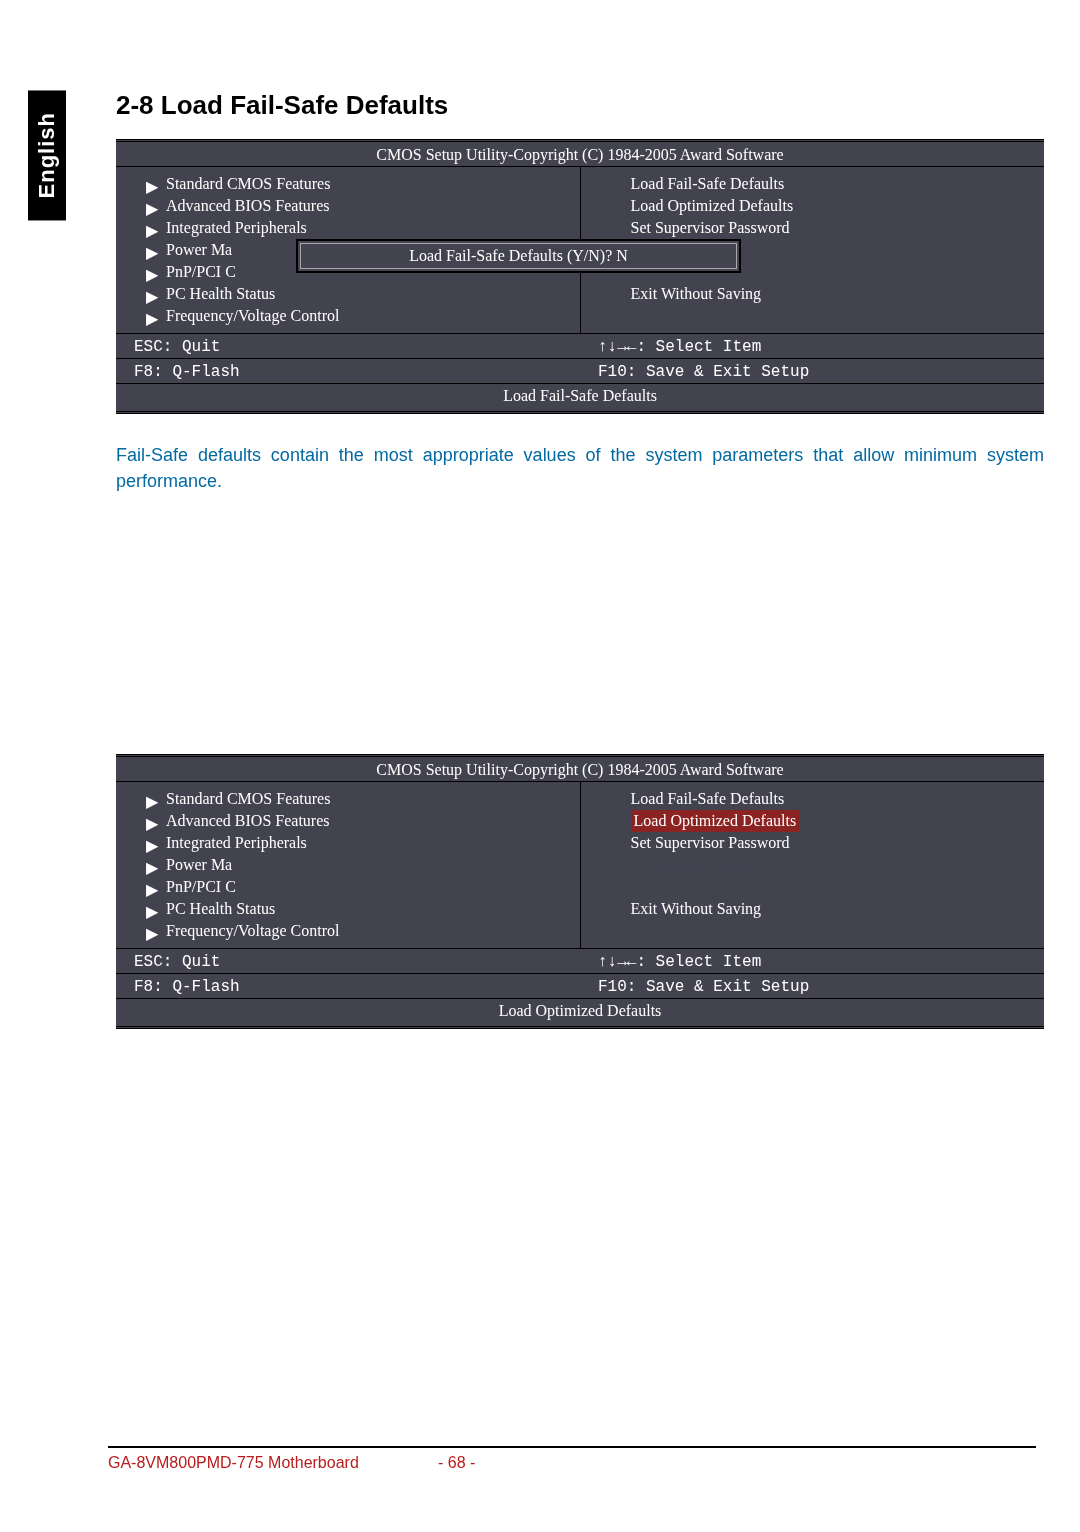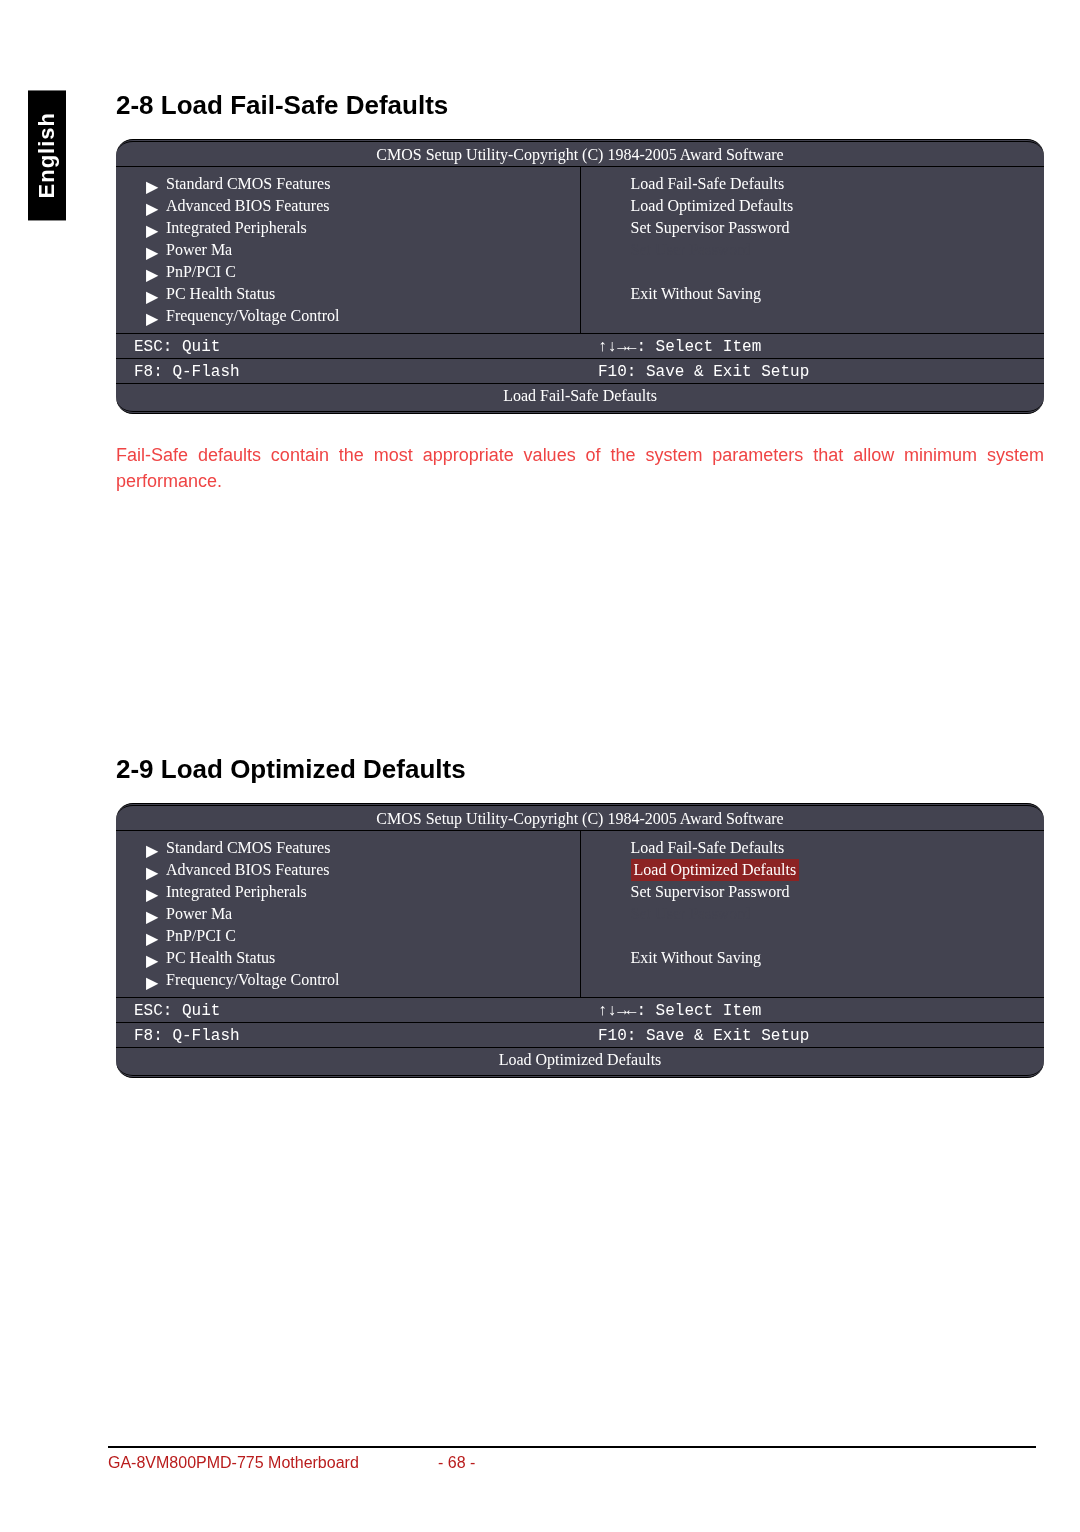"CMOS Setup Utility-Copyright (C)" .bios-window { border-radius: 17px -> none }
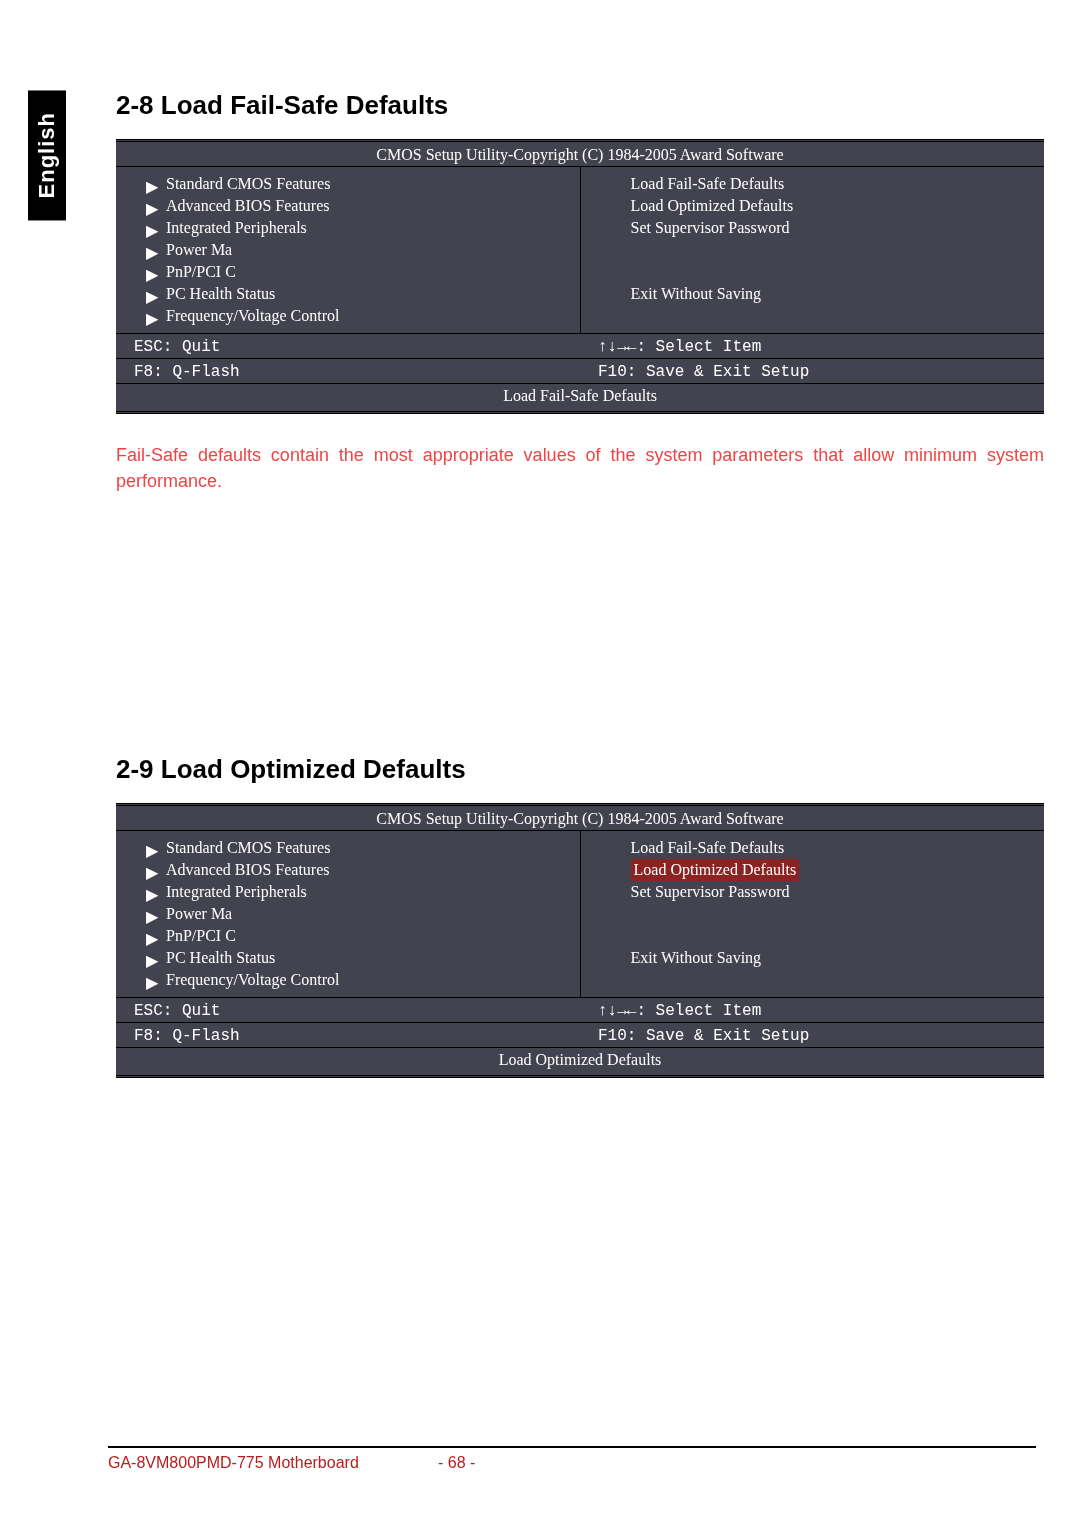"Load Fail-Safe Defaults (Y/N)? N" div.dialog { html: none -> <div> <div>Load Fail-Safe Defaults (Y/N)? N</div> </div> }
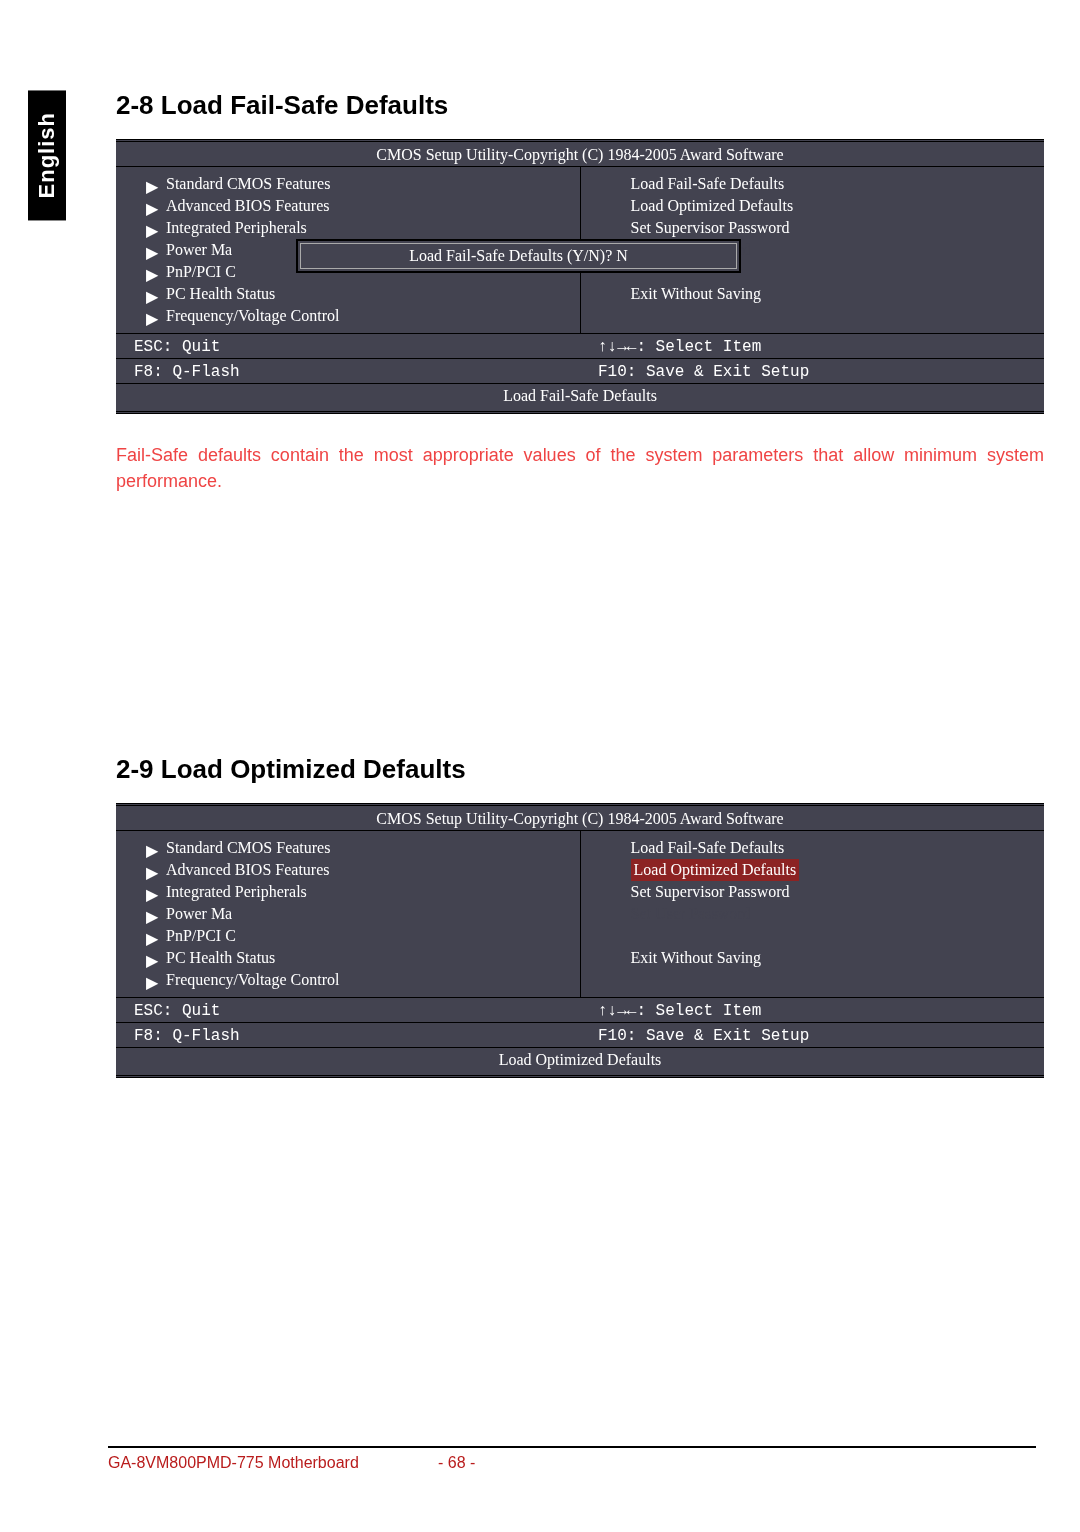"Fail-Safe defaults contain the most" .body-text { color: #ef4444 -> #0369a1 }
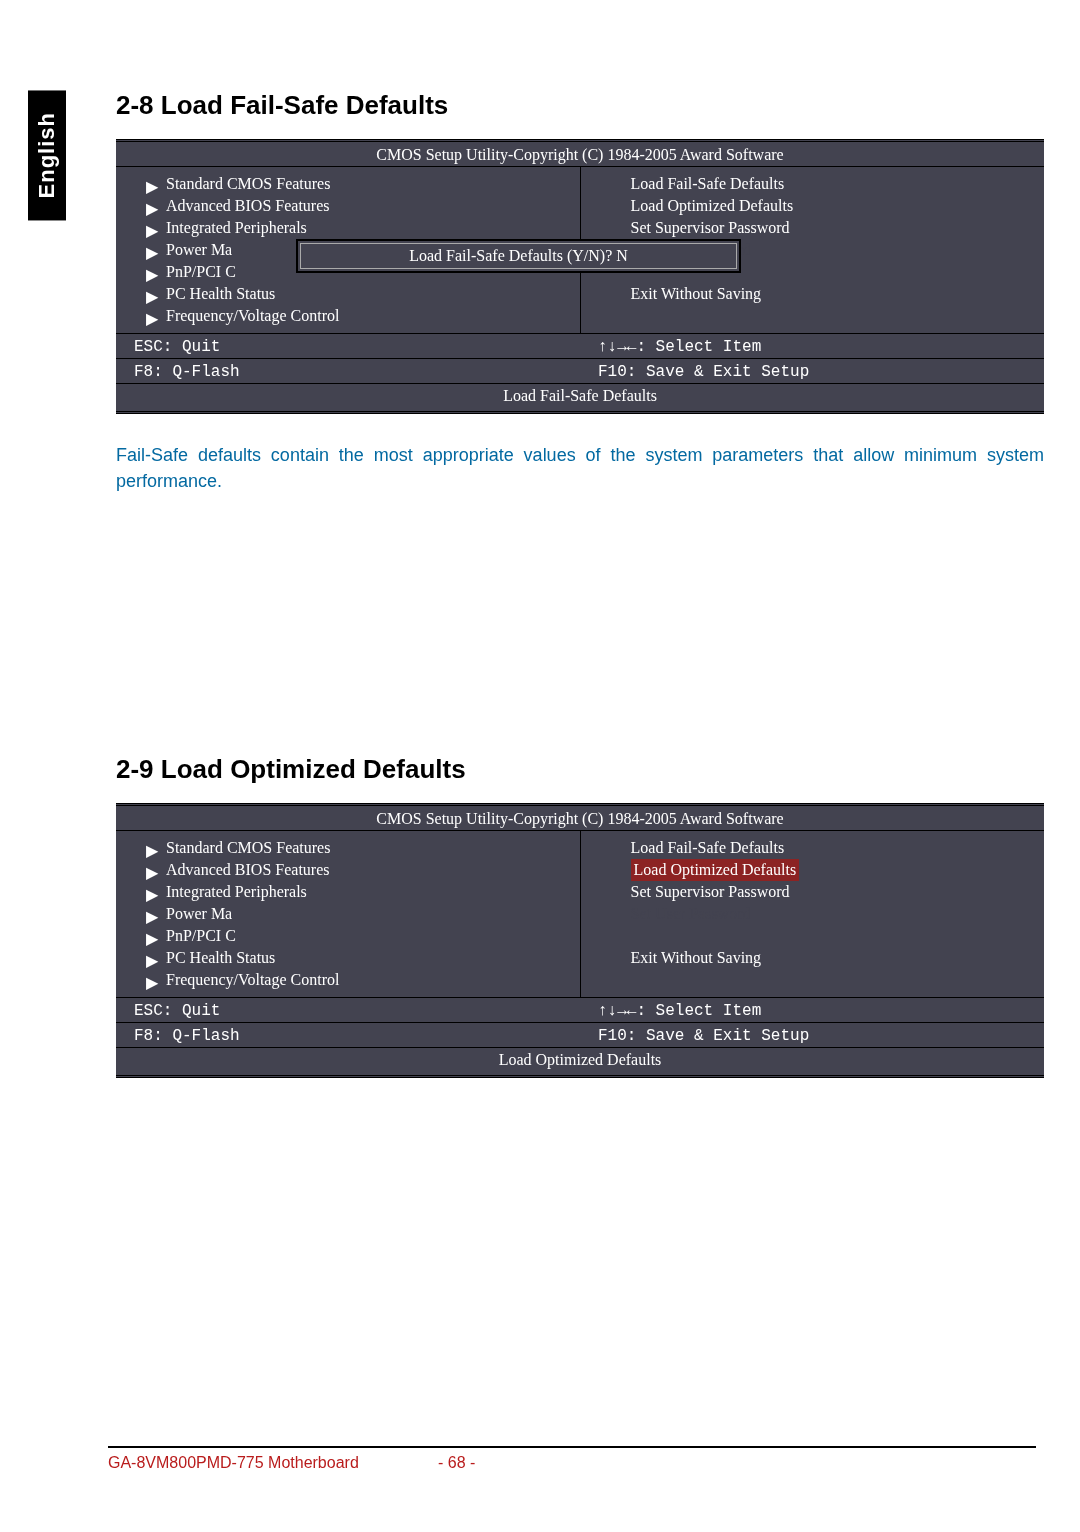"2-9 Load Optimized Defaults" div.section-heading { html: <div>2-9 Load Optimized Defaults</div> -> none }
